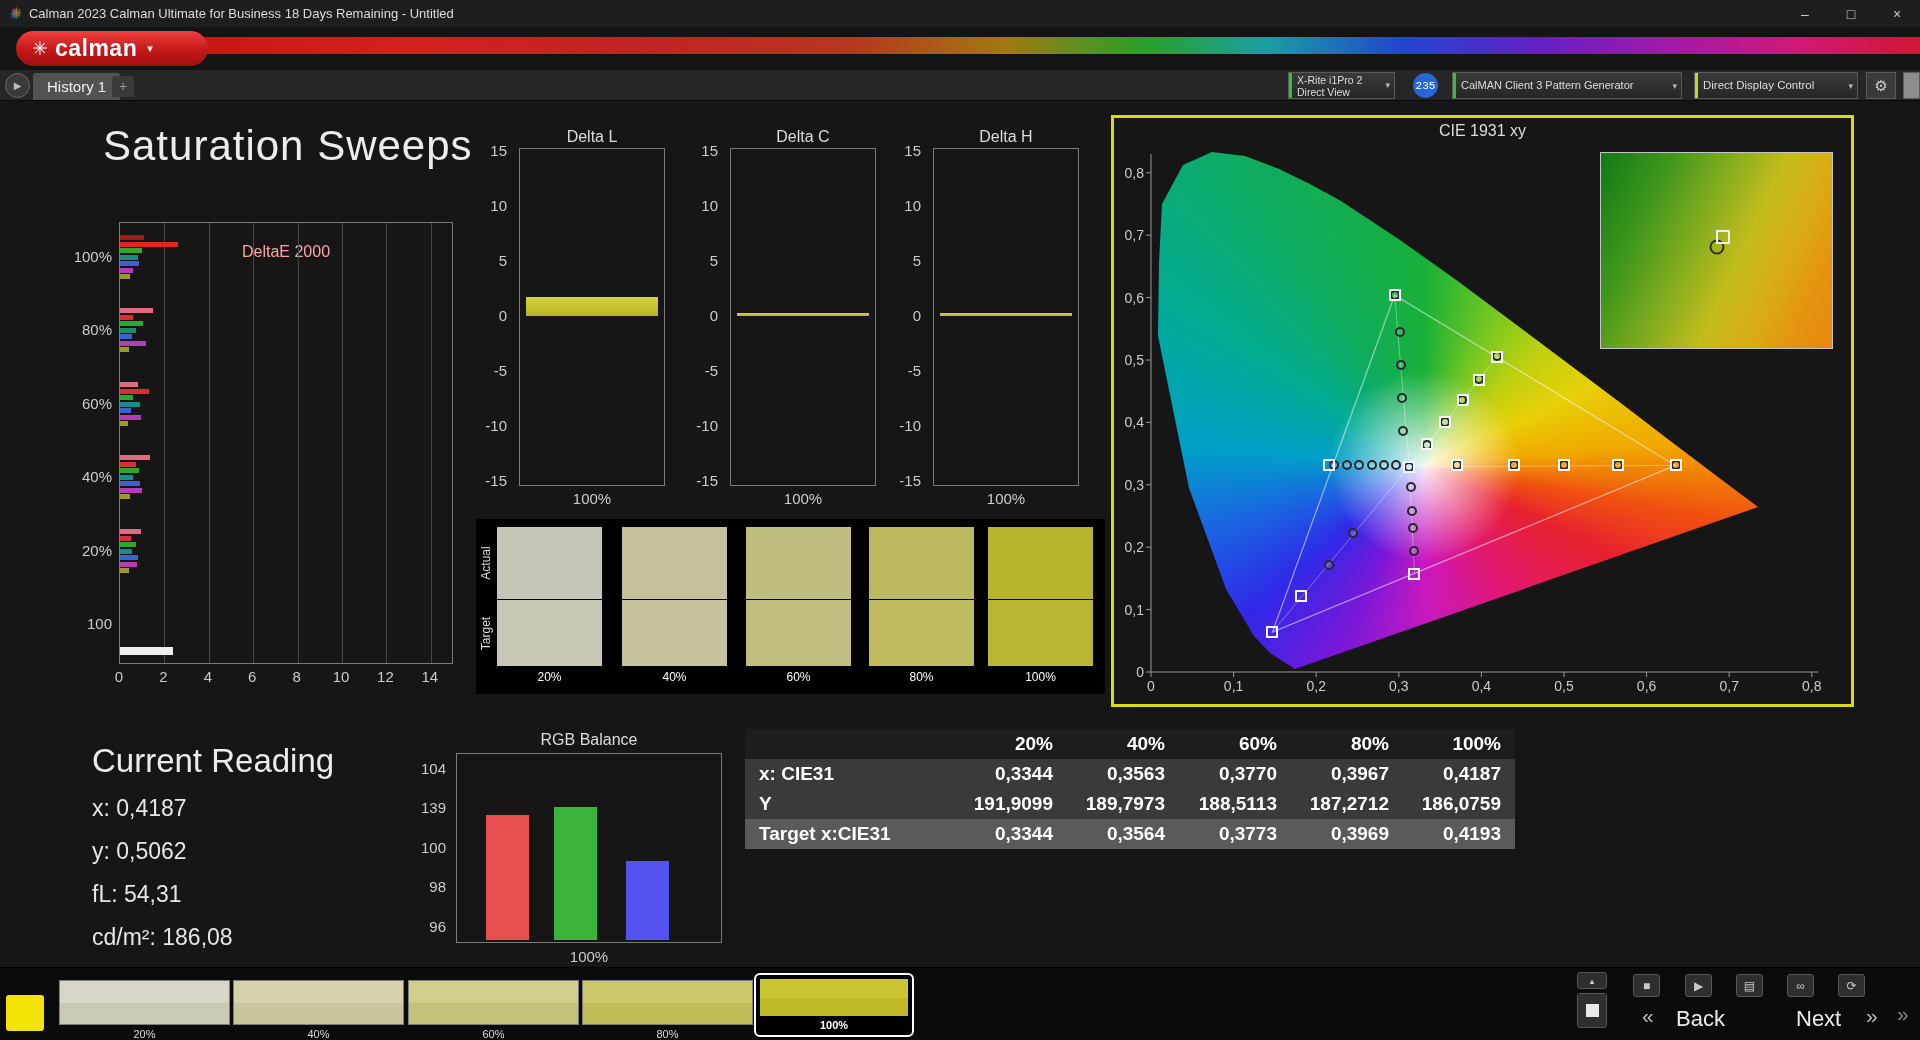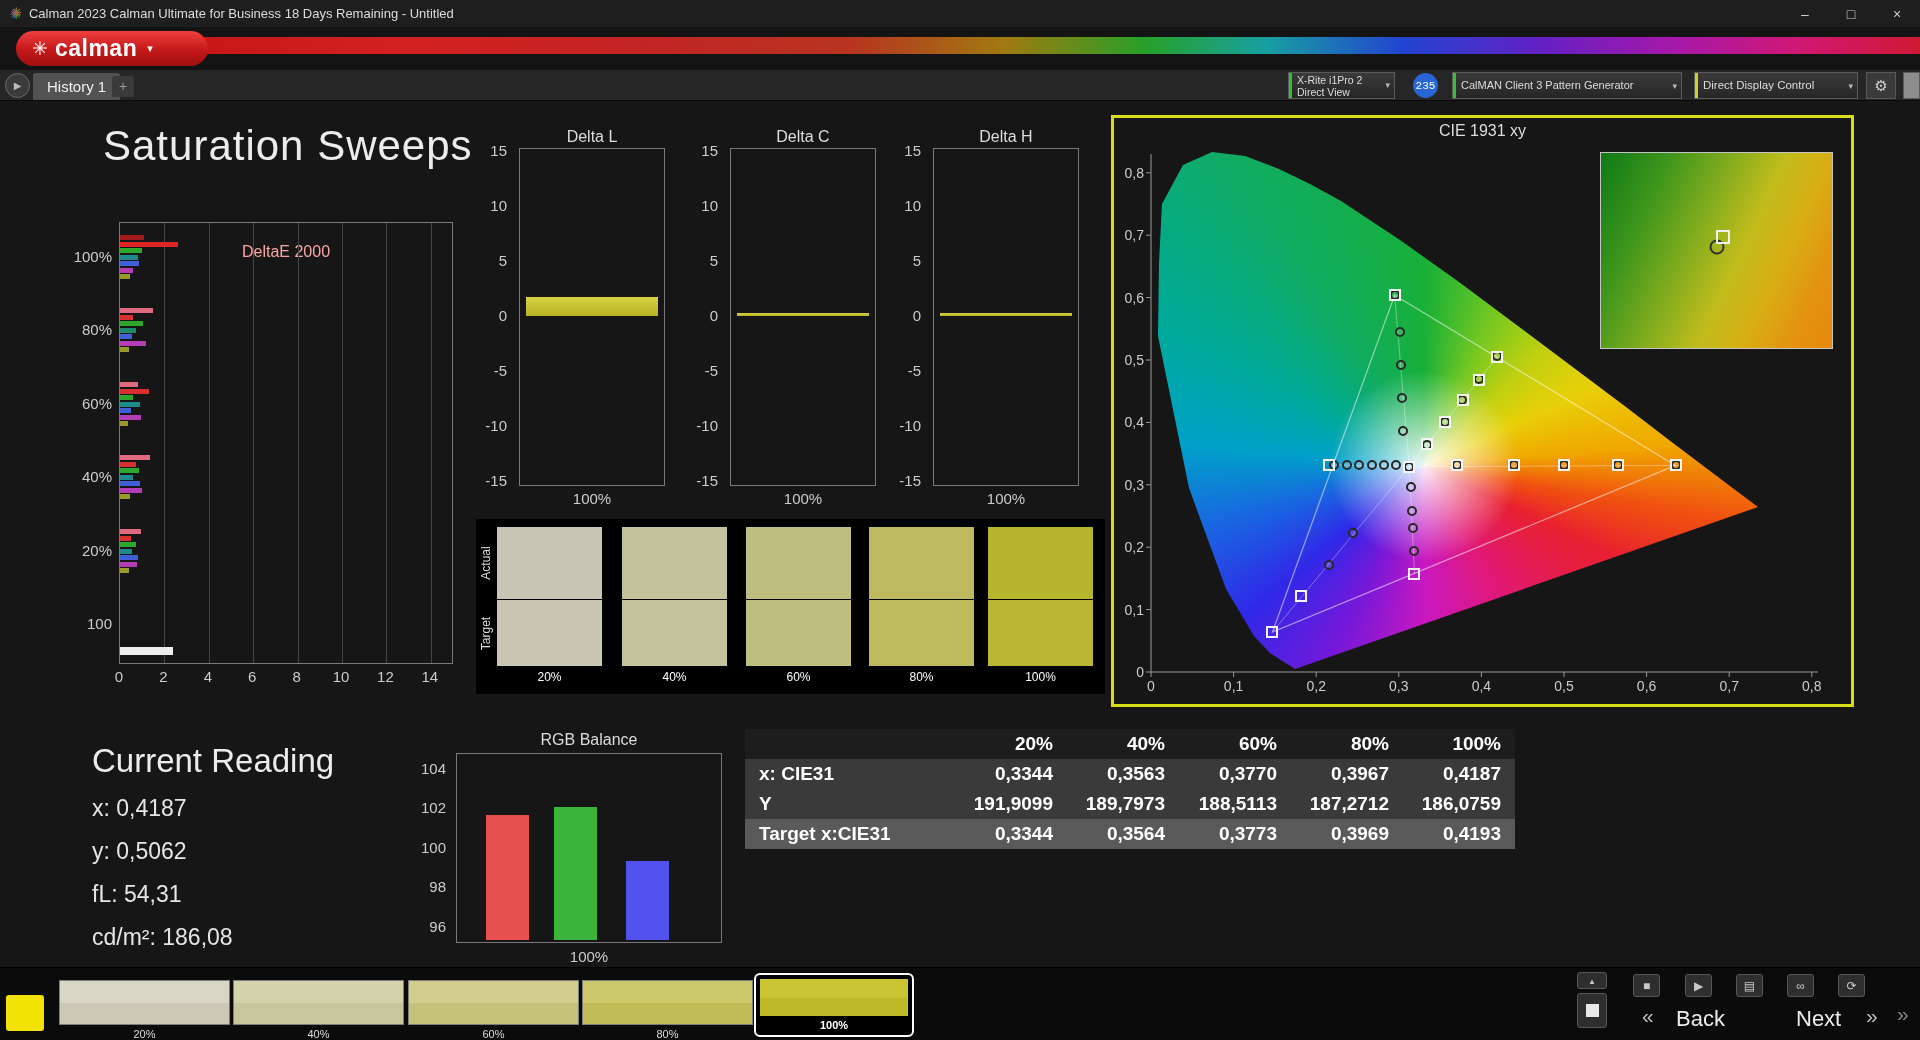"102" div.rgb-ylab { text: 102 -> 139 }
